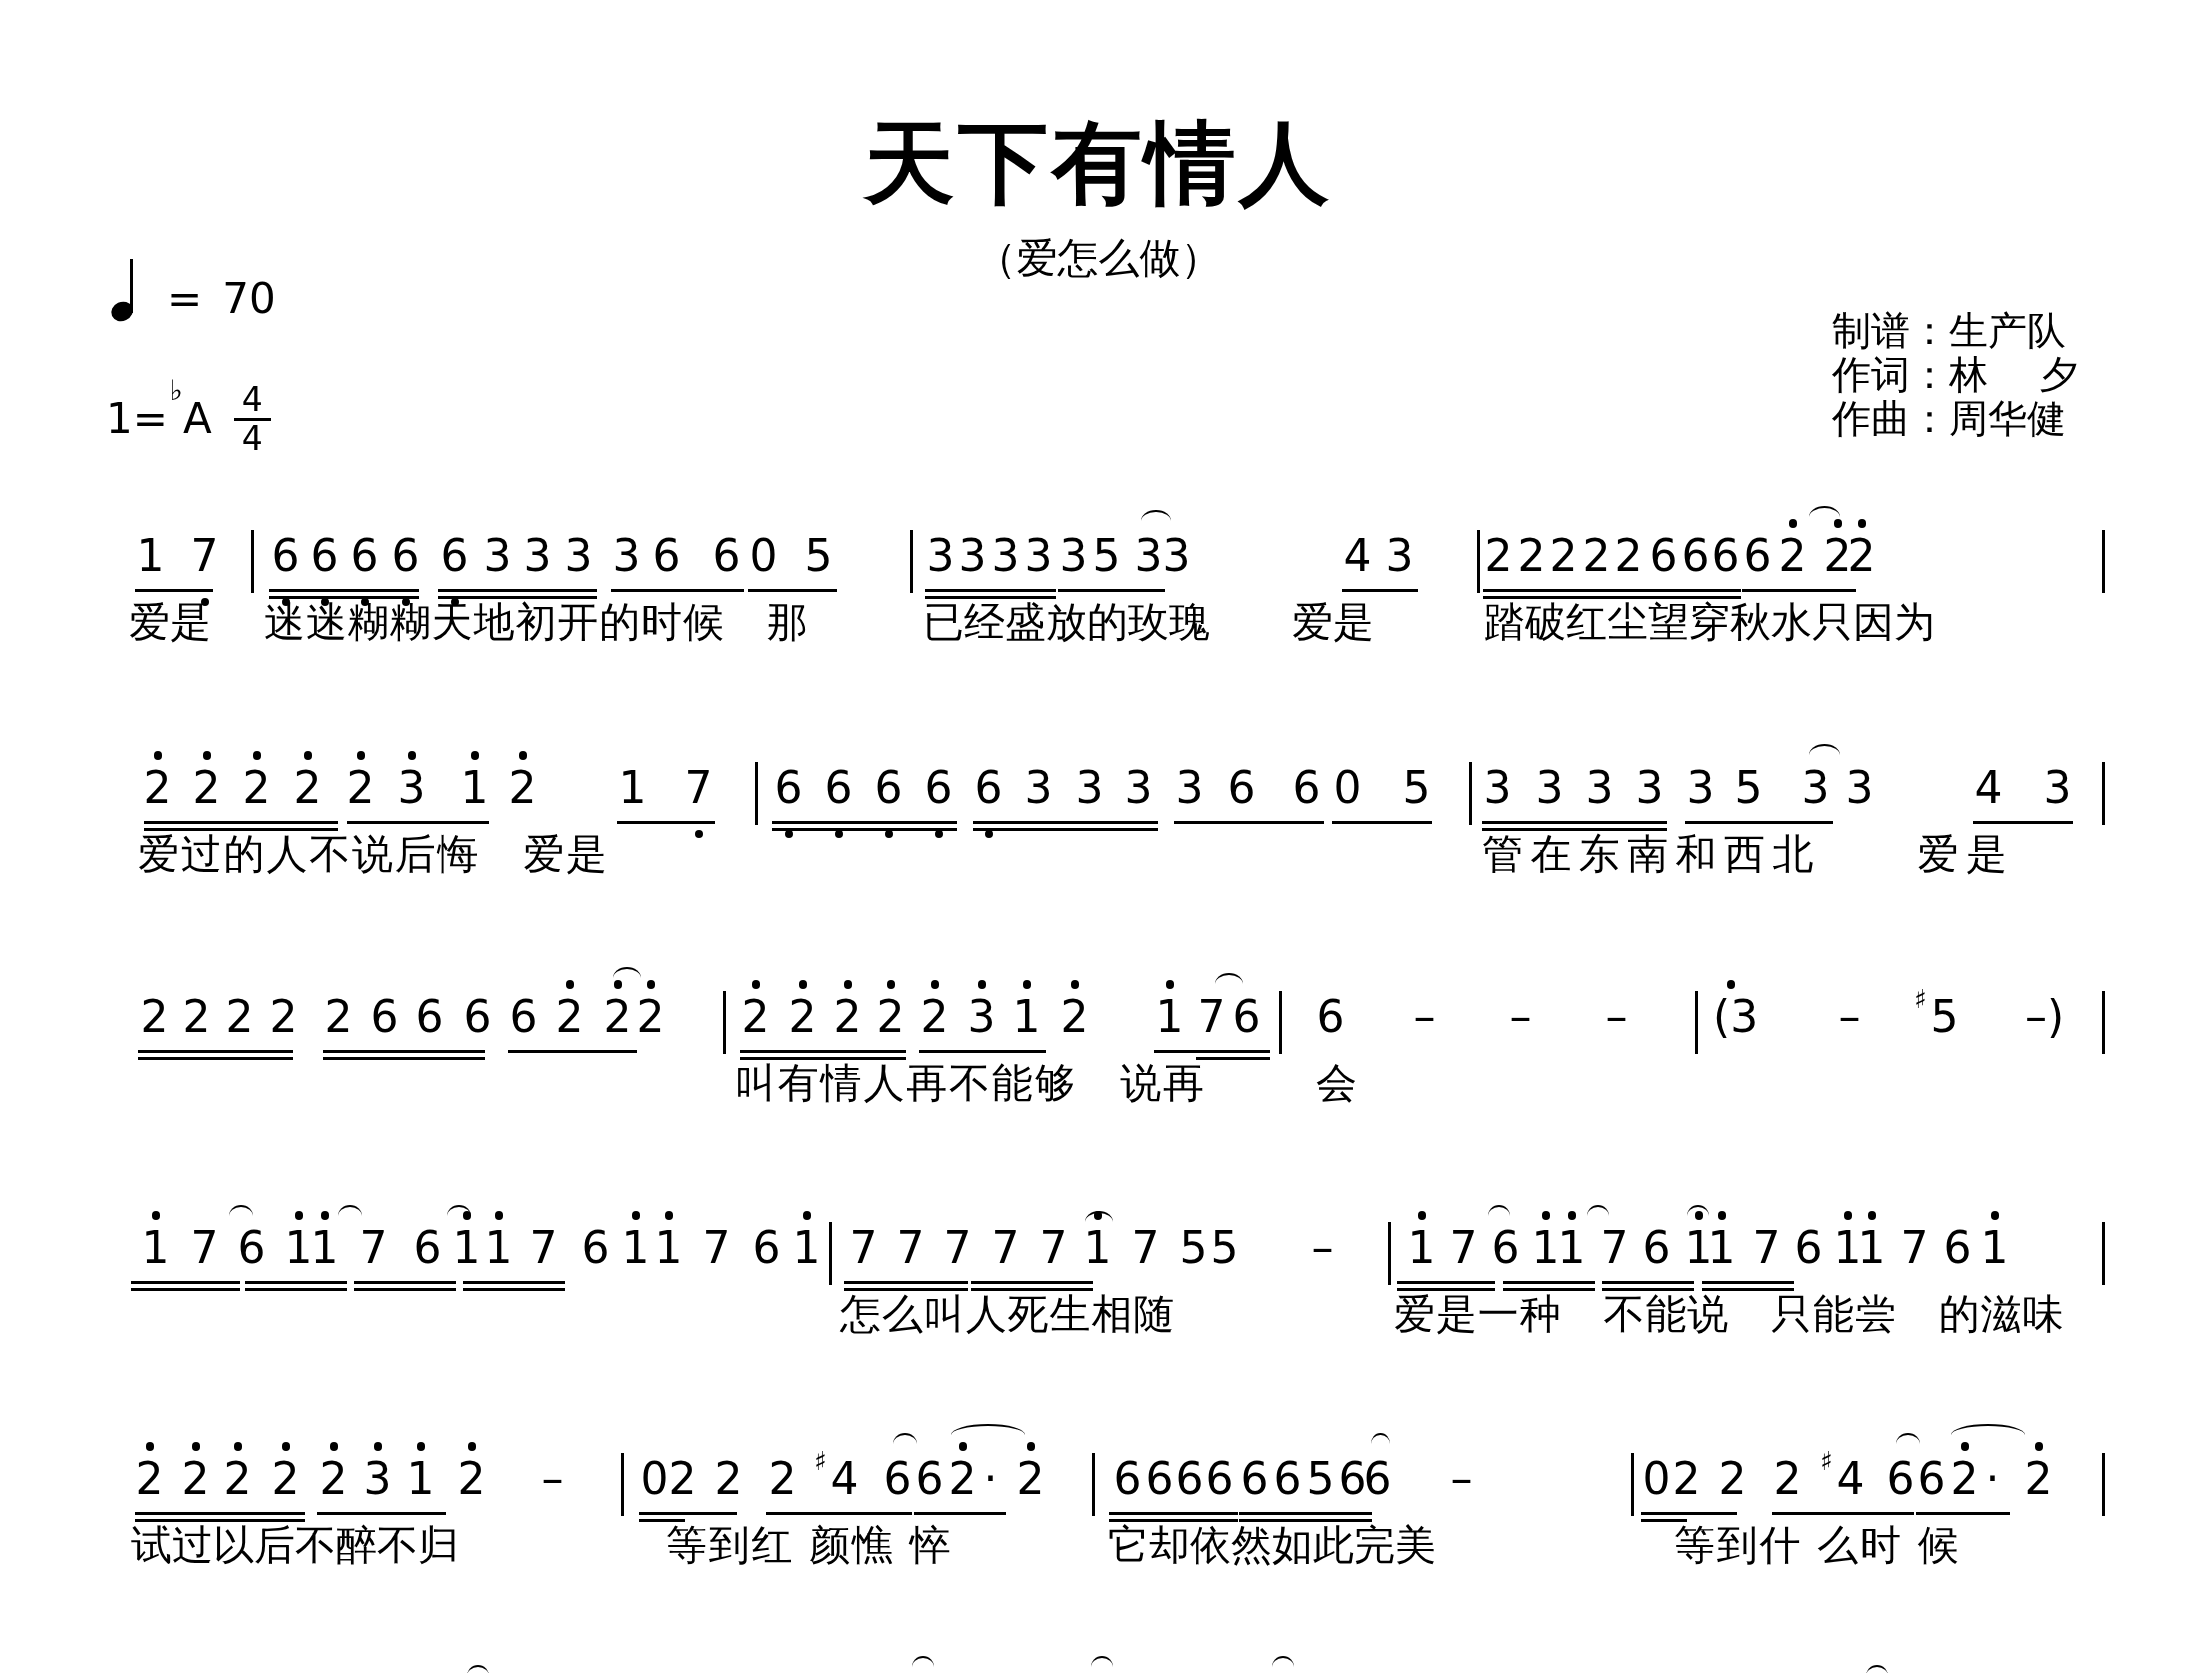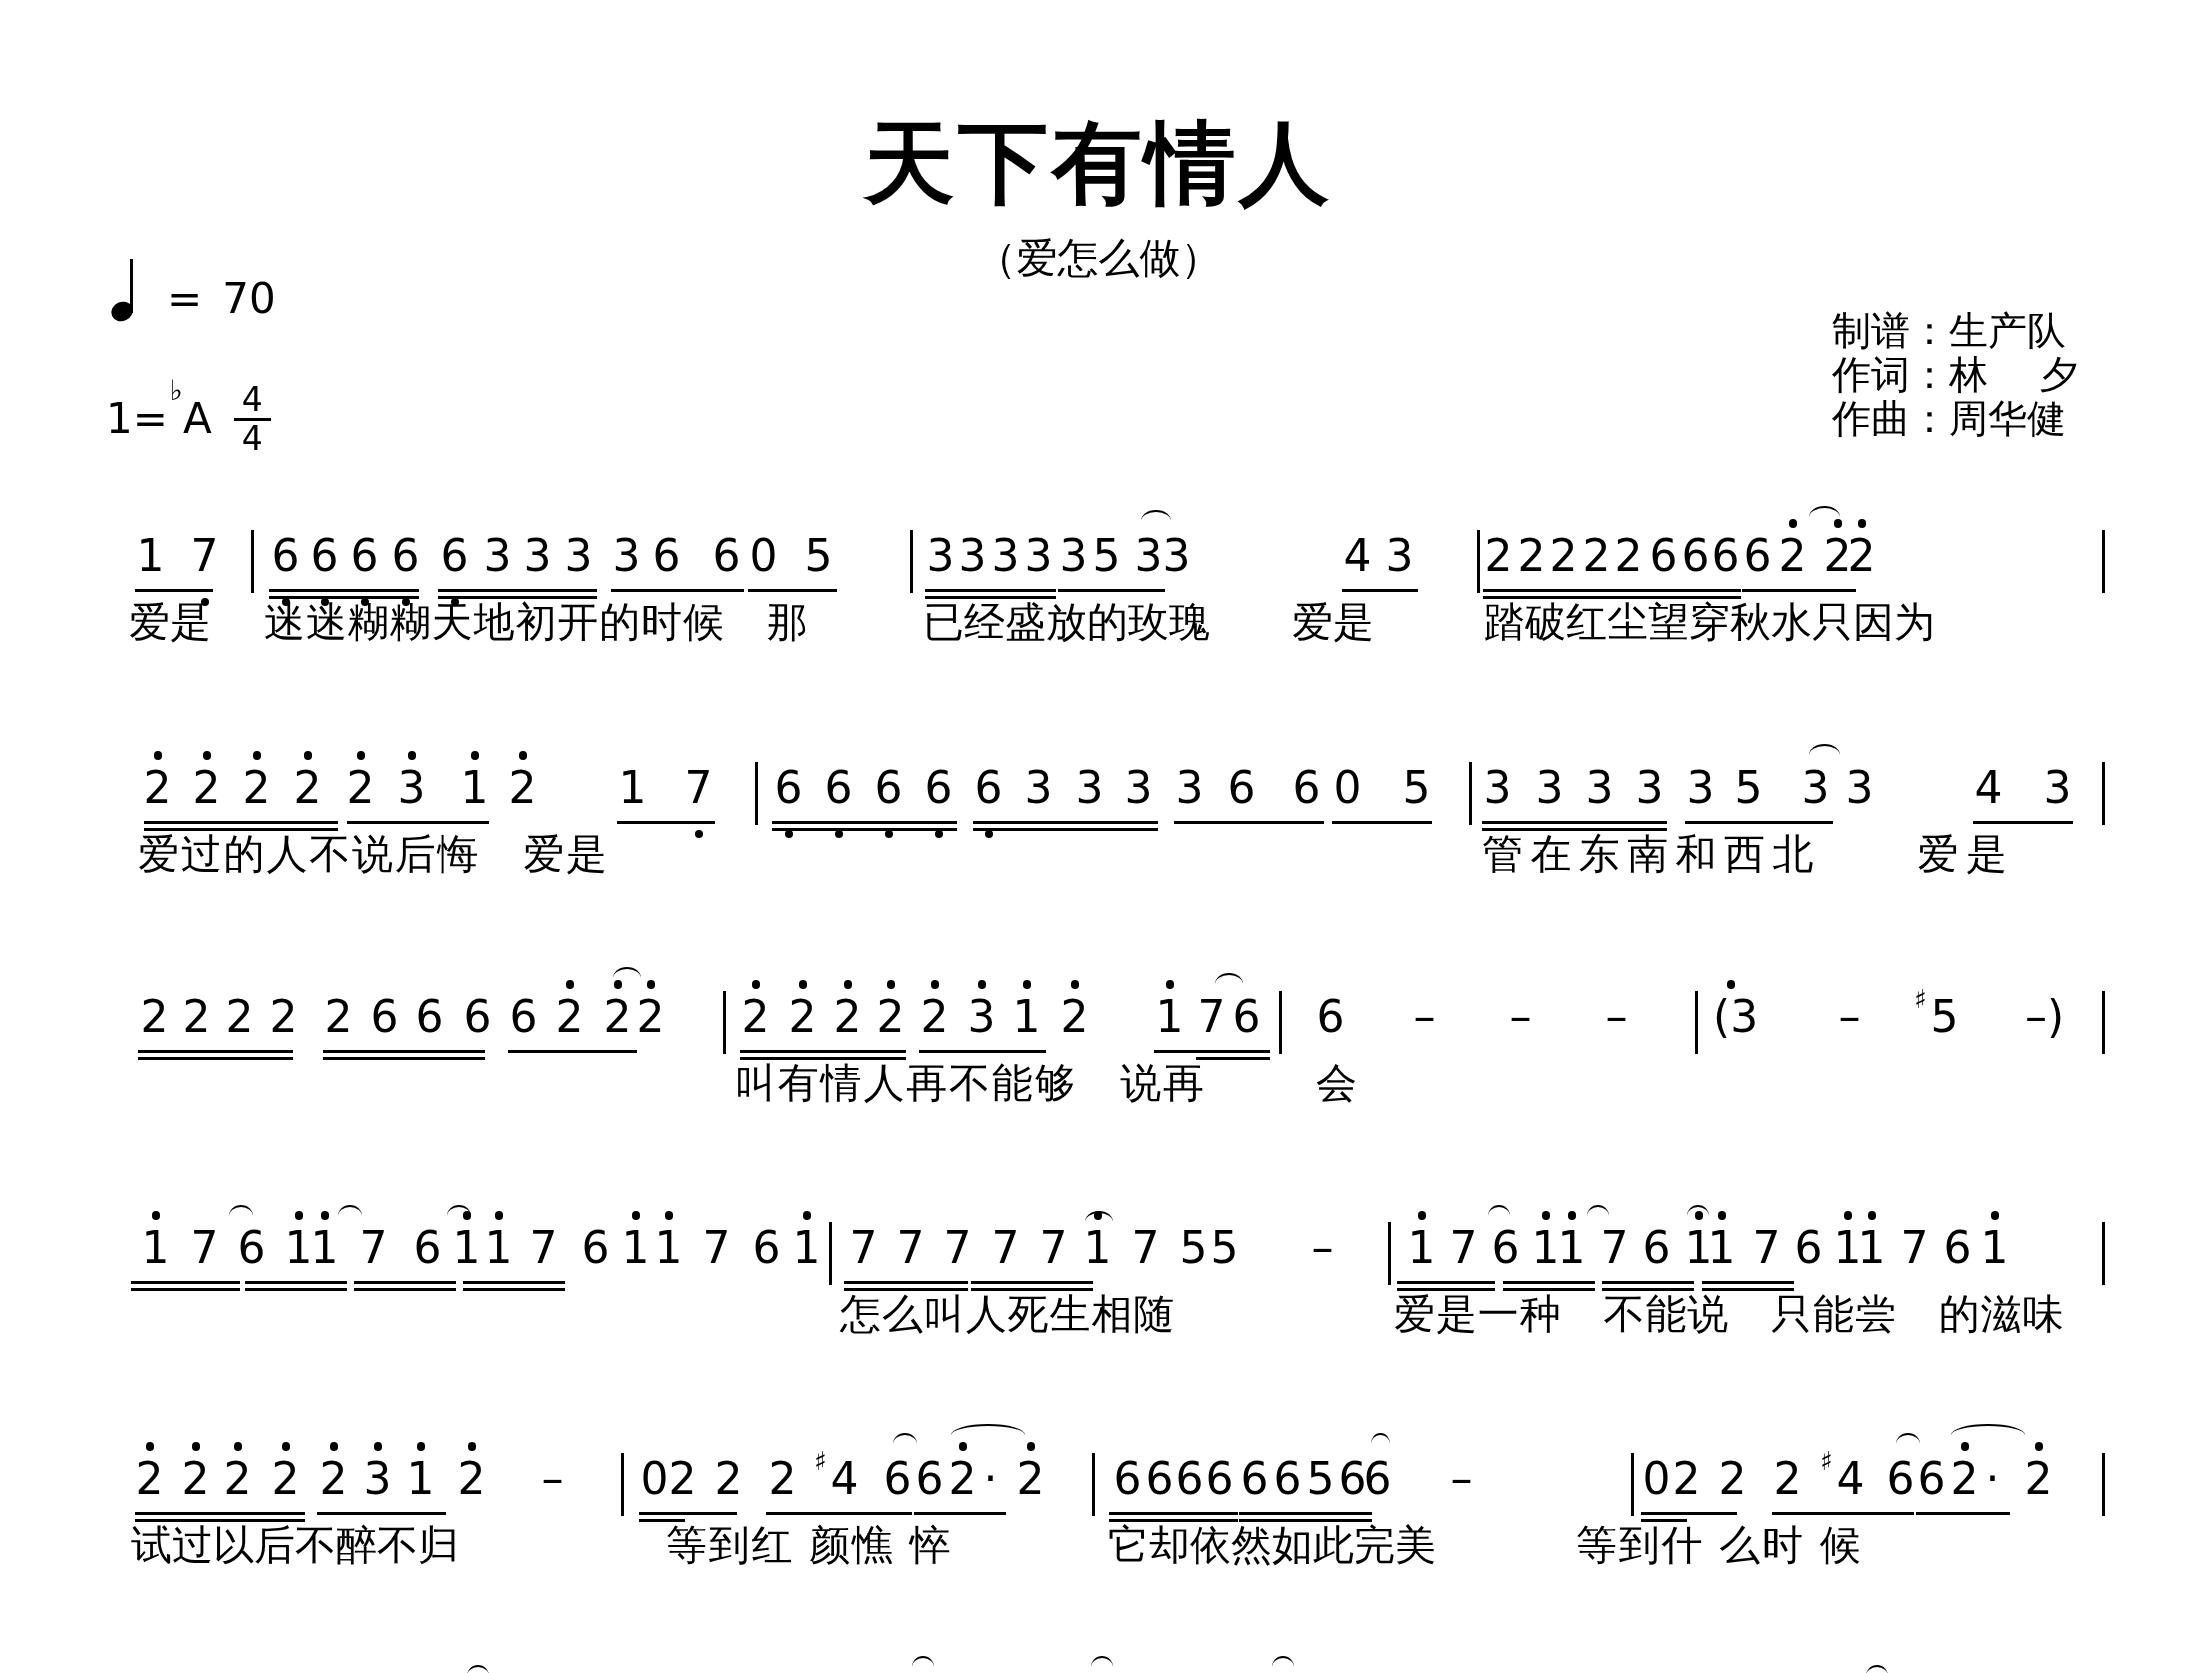"等到什 么时 候" div.lyrics { left: 1576px -> 1674px }
